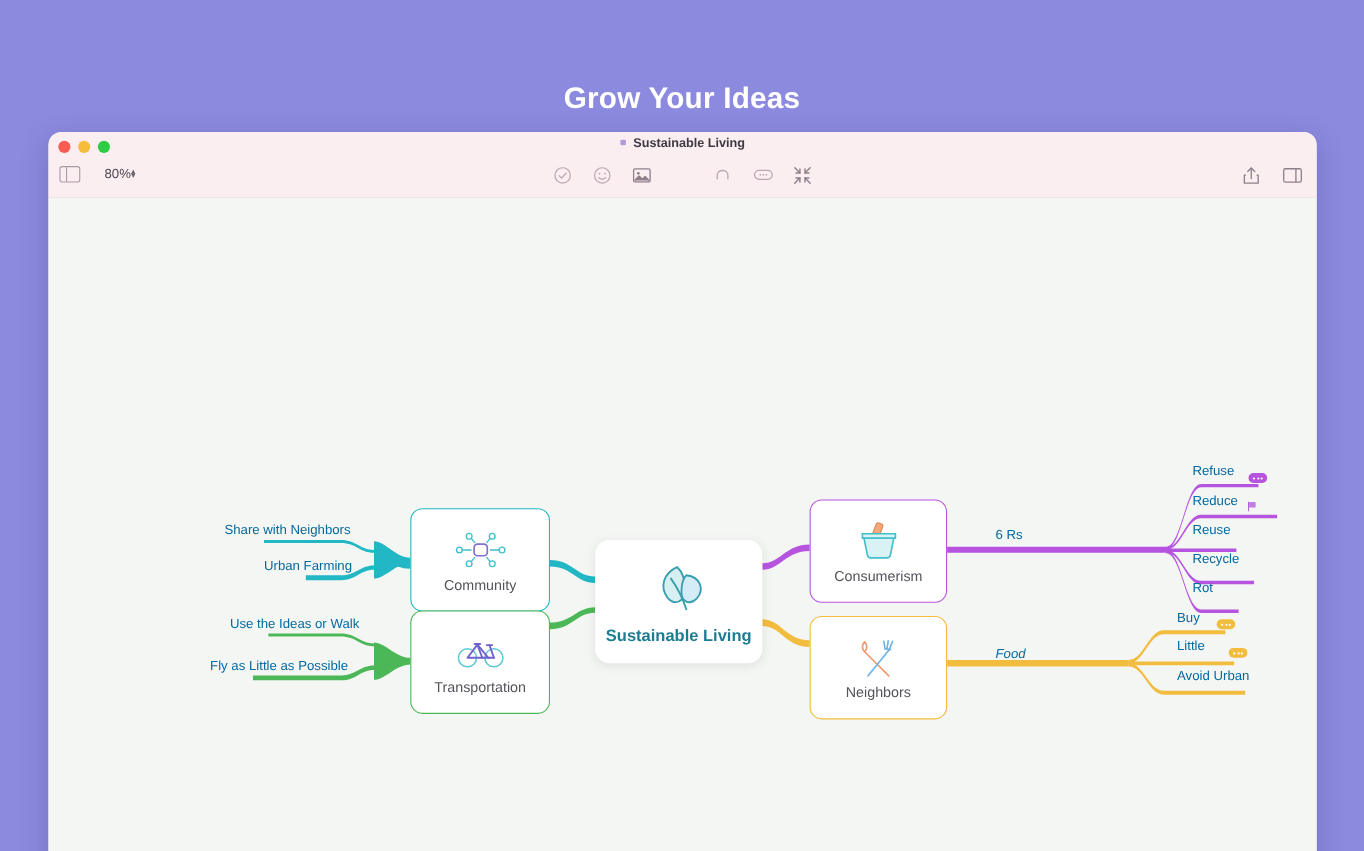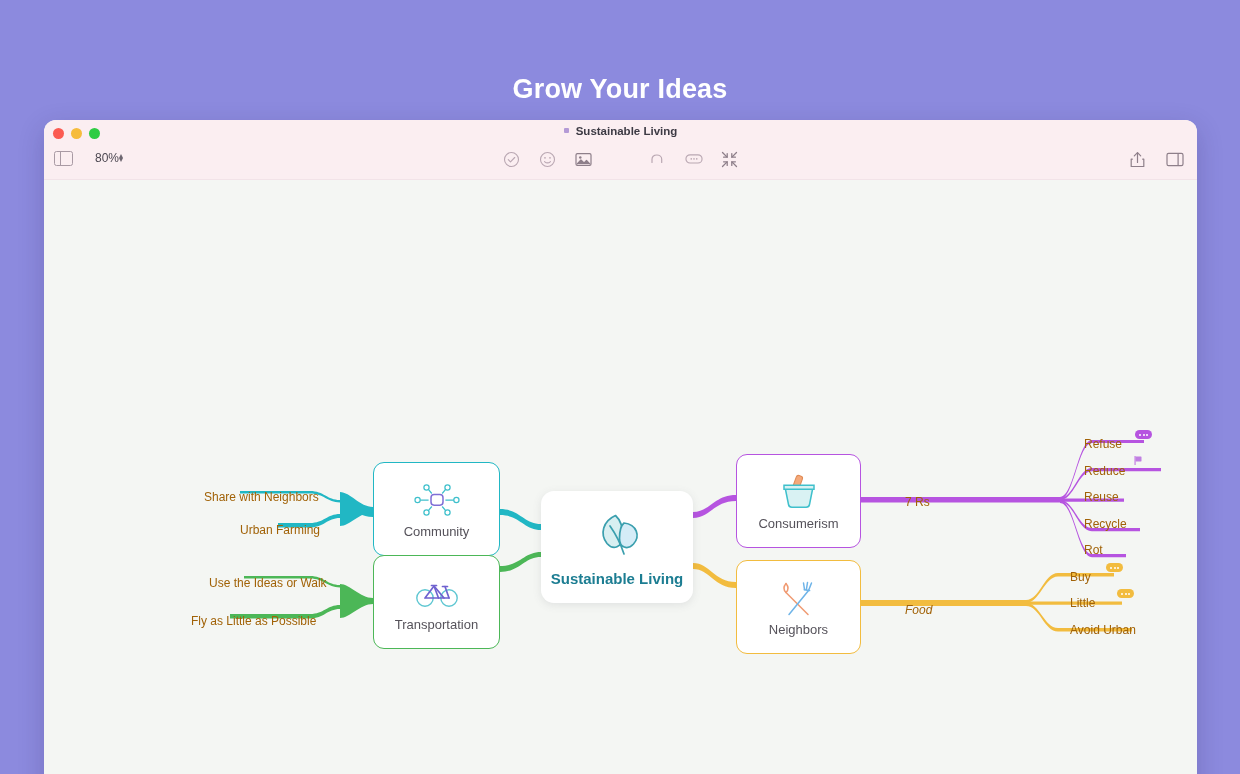"Refuse" .blabel { color: #a16207 -> #0369a1; margin-top: 16px -> none }
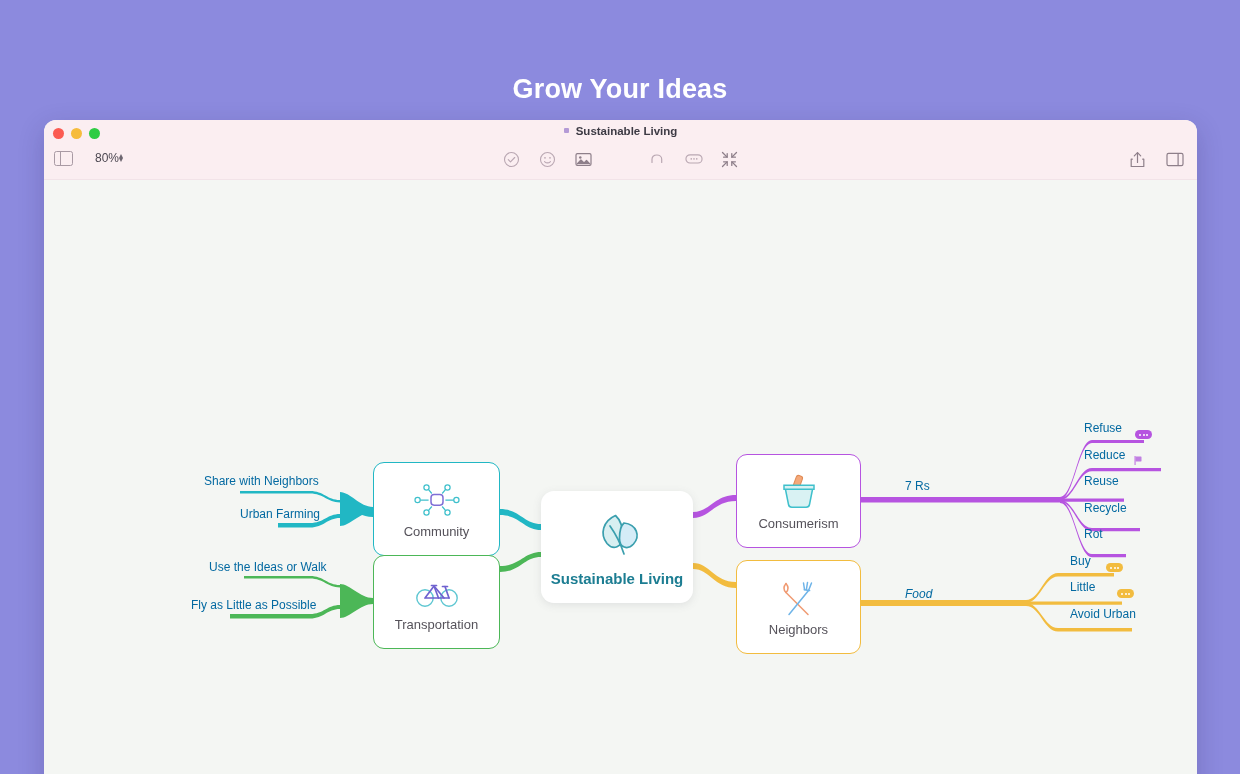"7 Rs" div.blabel { text: 7 -> 6 }
